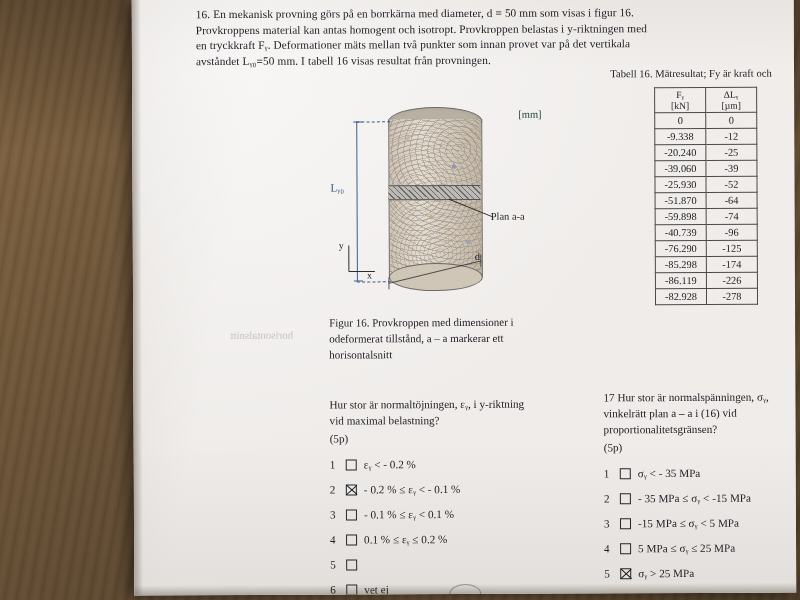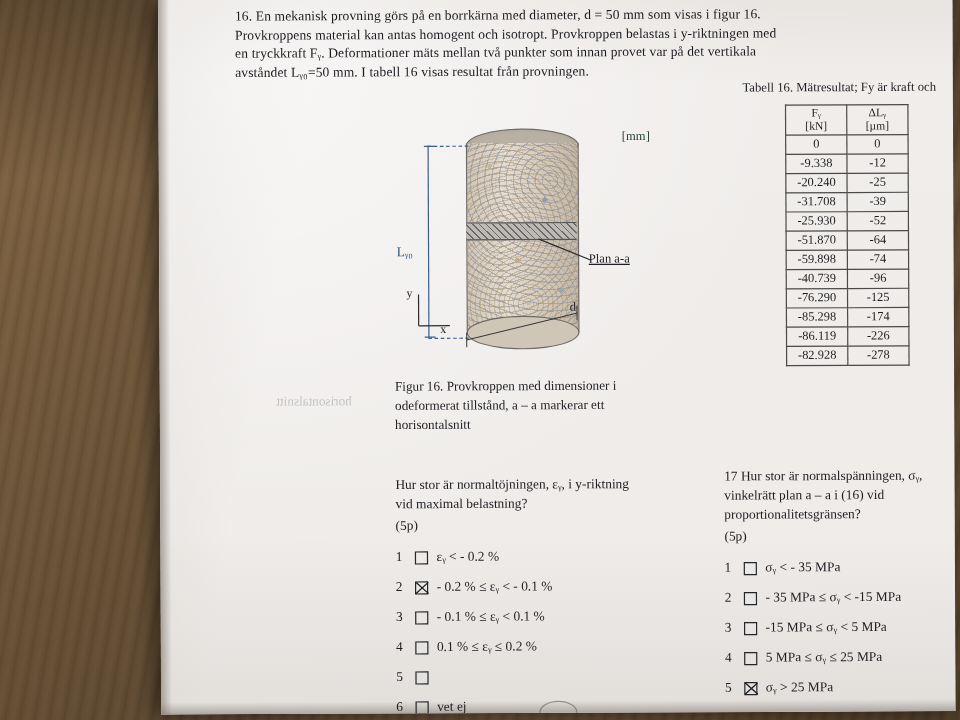"Tabell 16. Mätresultat; Fy är" .tbl-caption { text-align: right -> center }
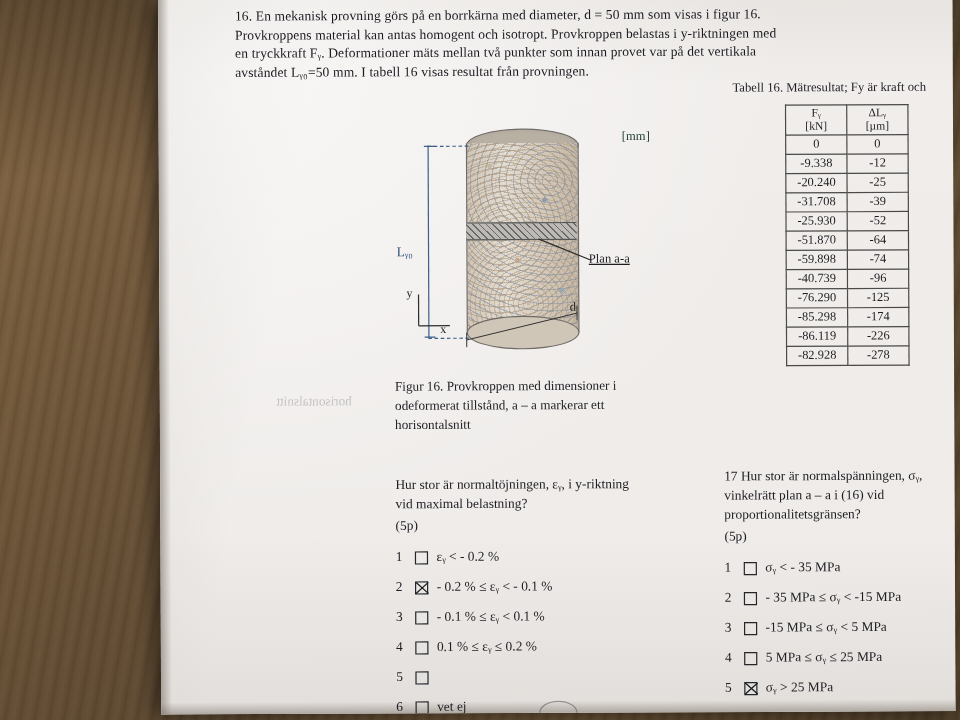"-31.708" td { text: -31.708 -> -39.060 }
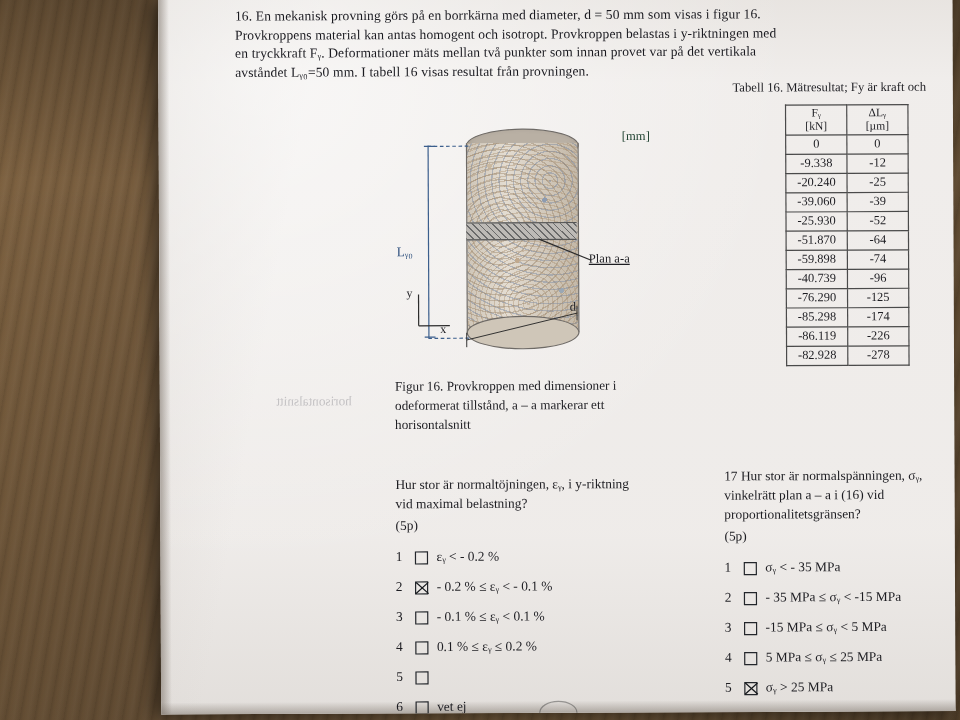"Lᵧ₀" .dim-l-label { top: 111px -> 88px }
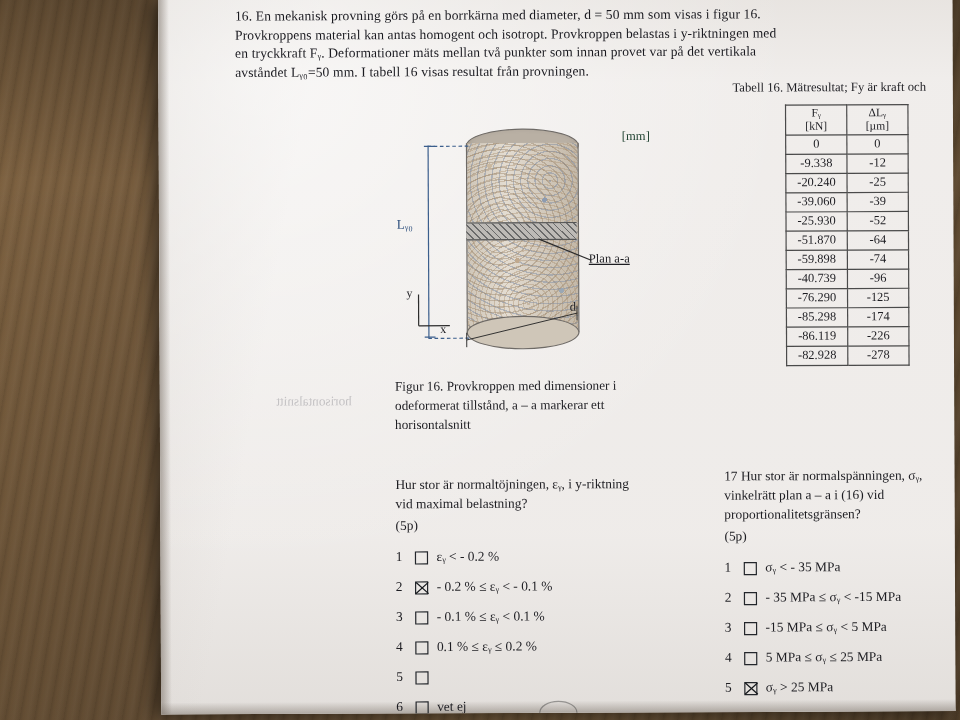"Plan a-a" .plan-label { text-decoration: underline -> none }
